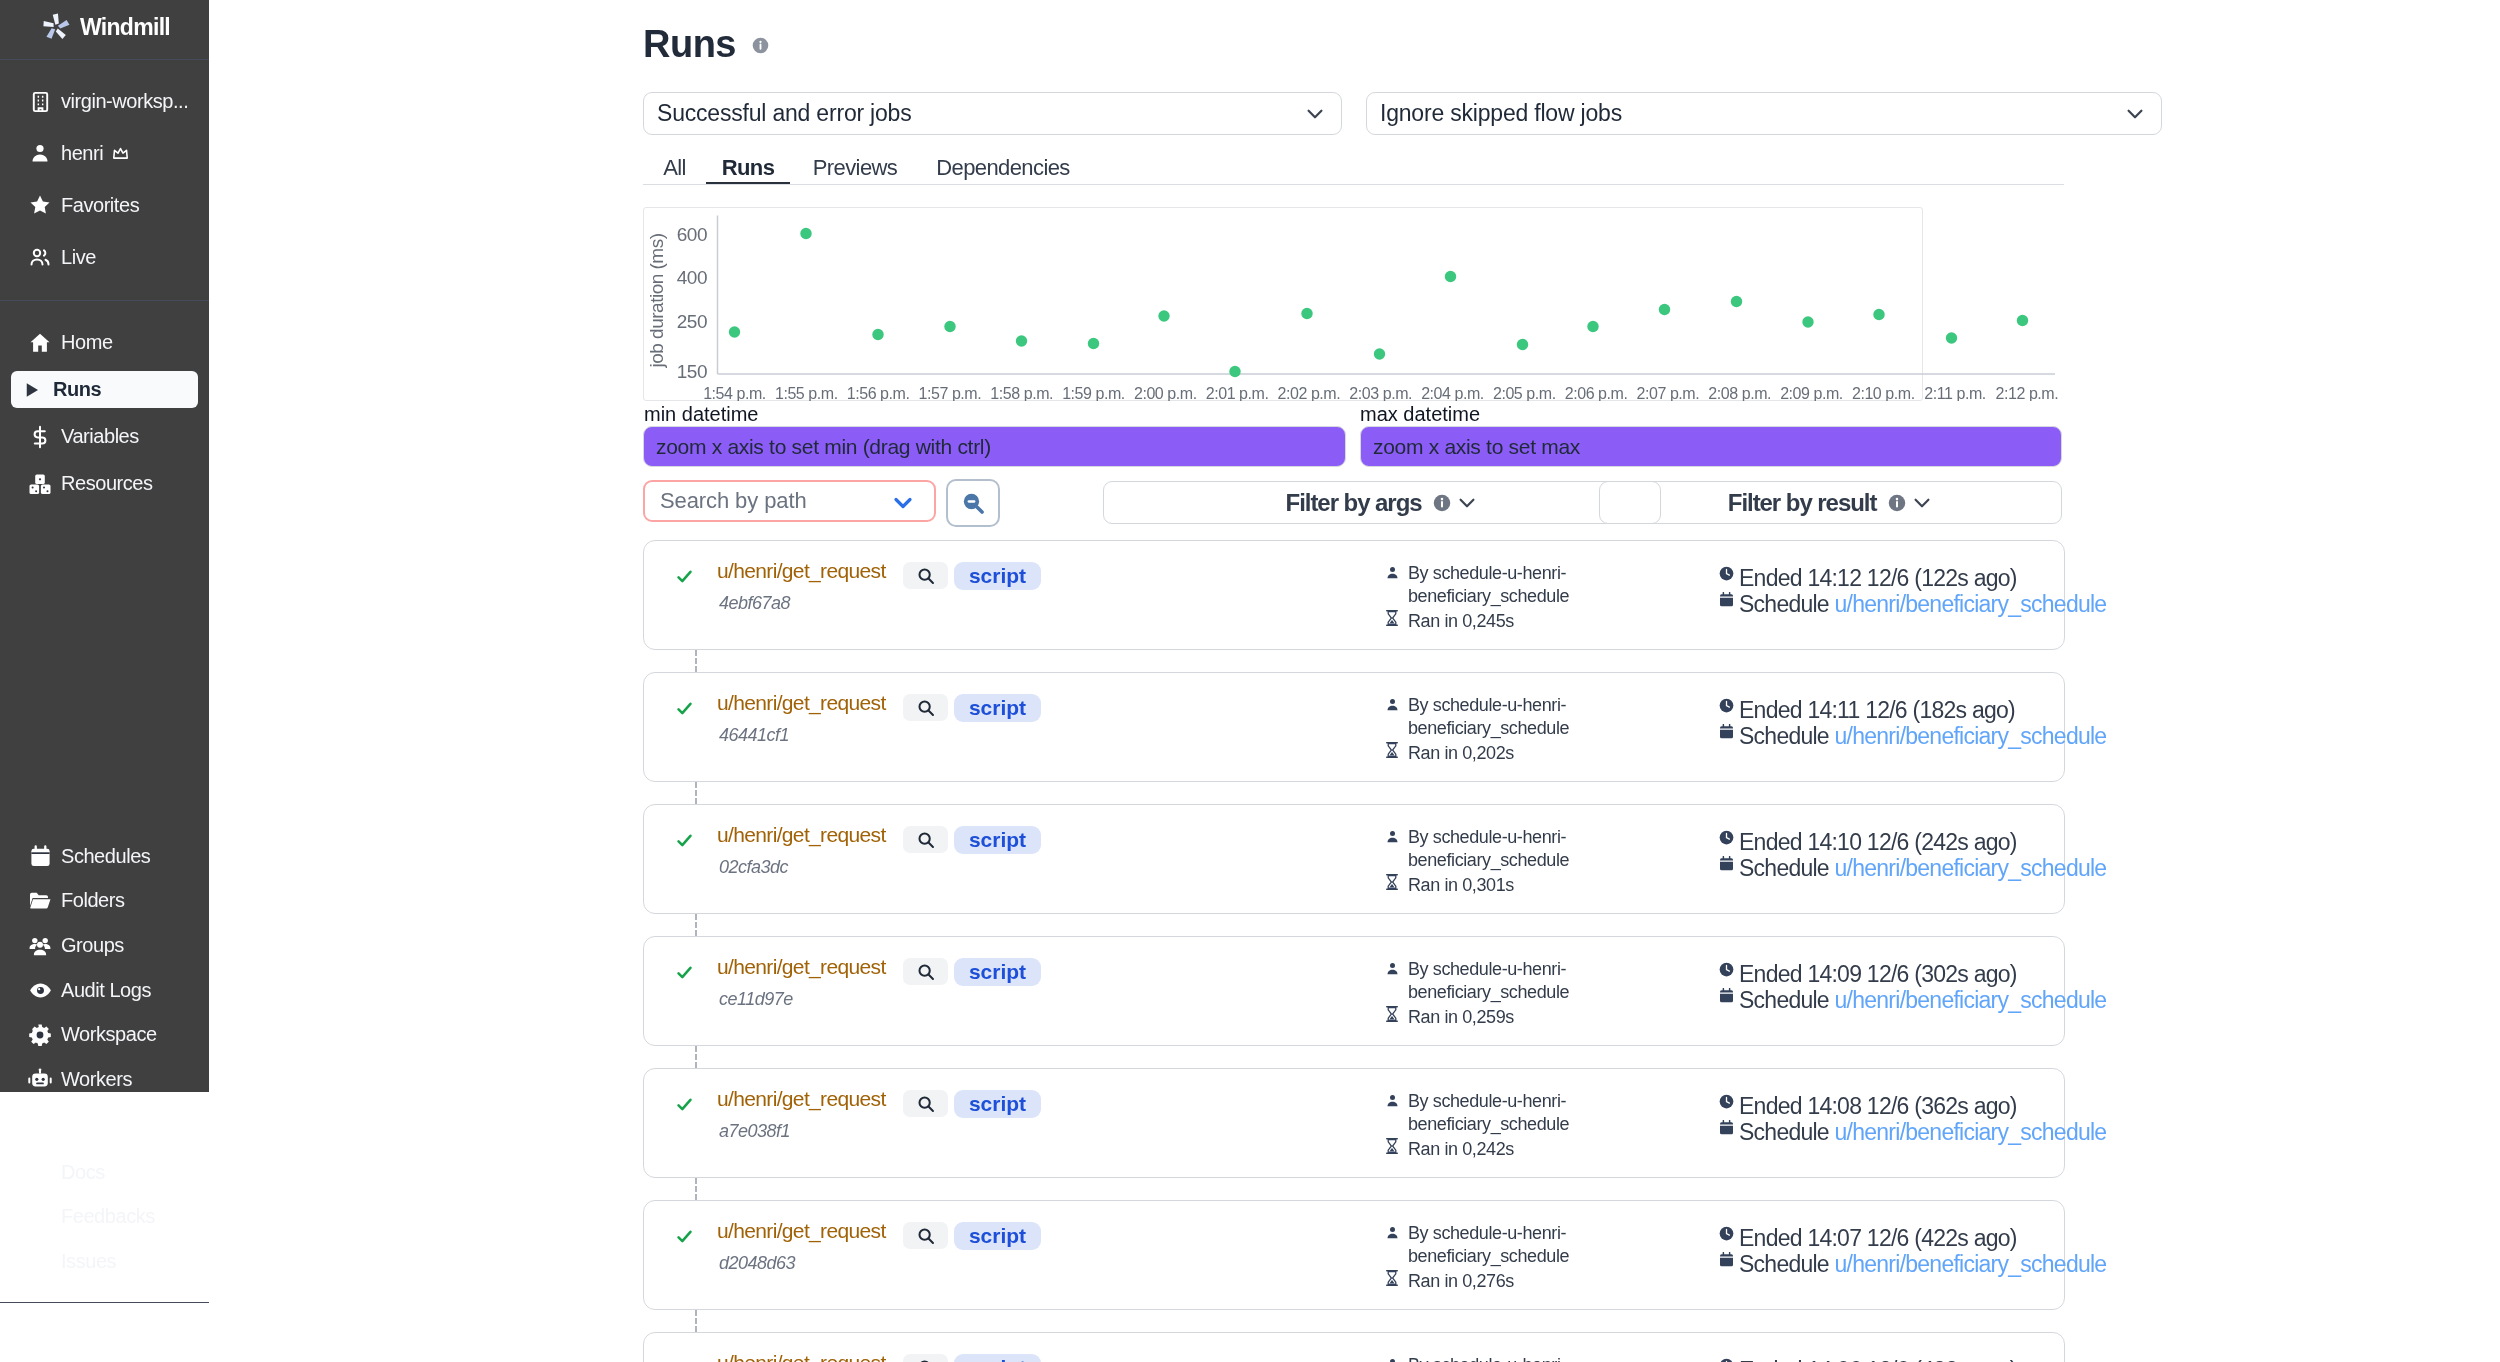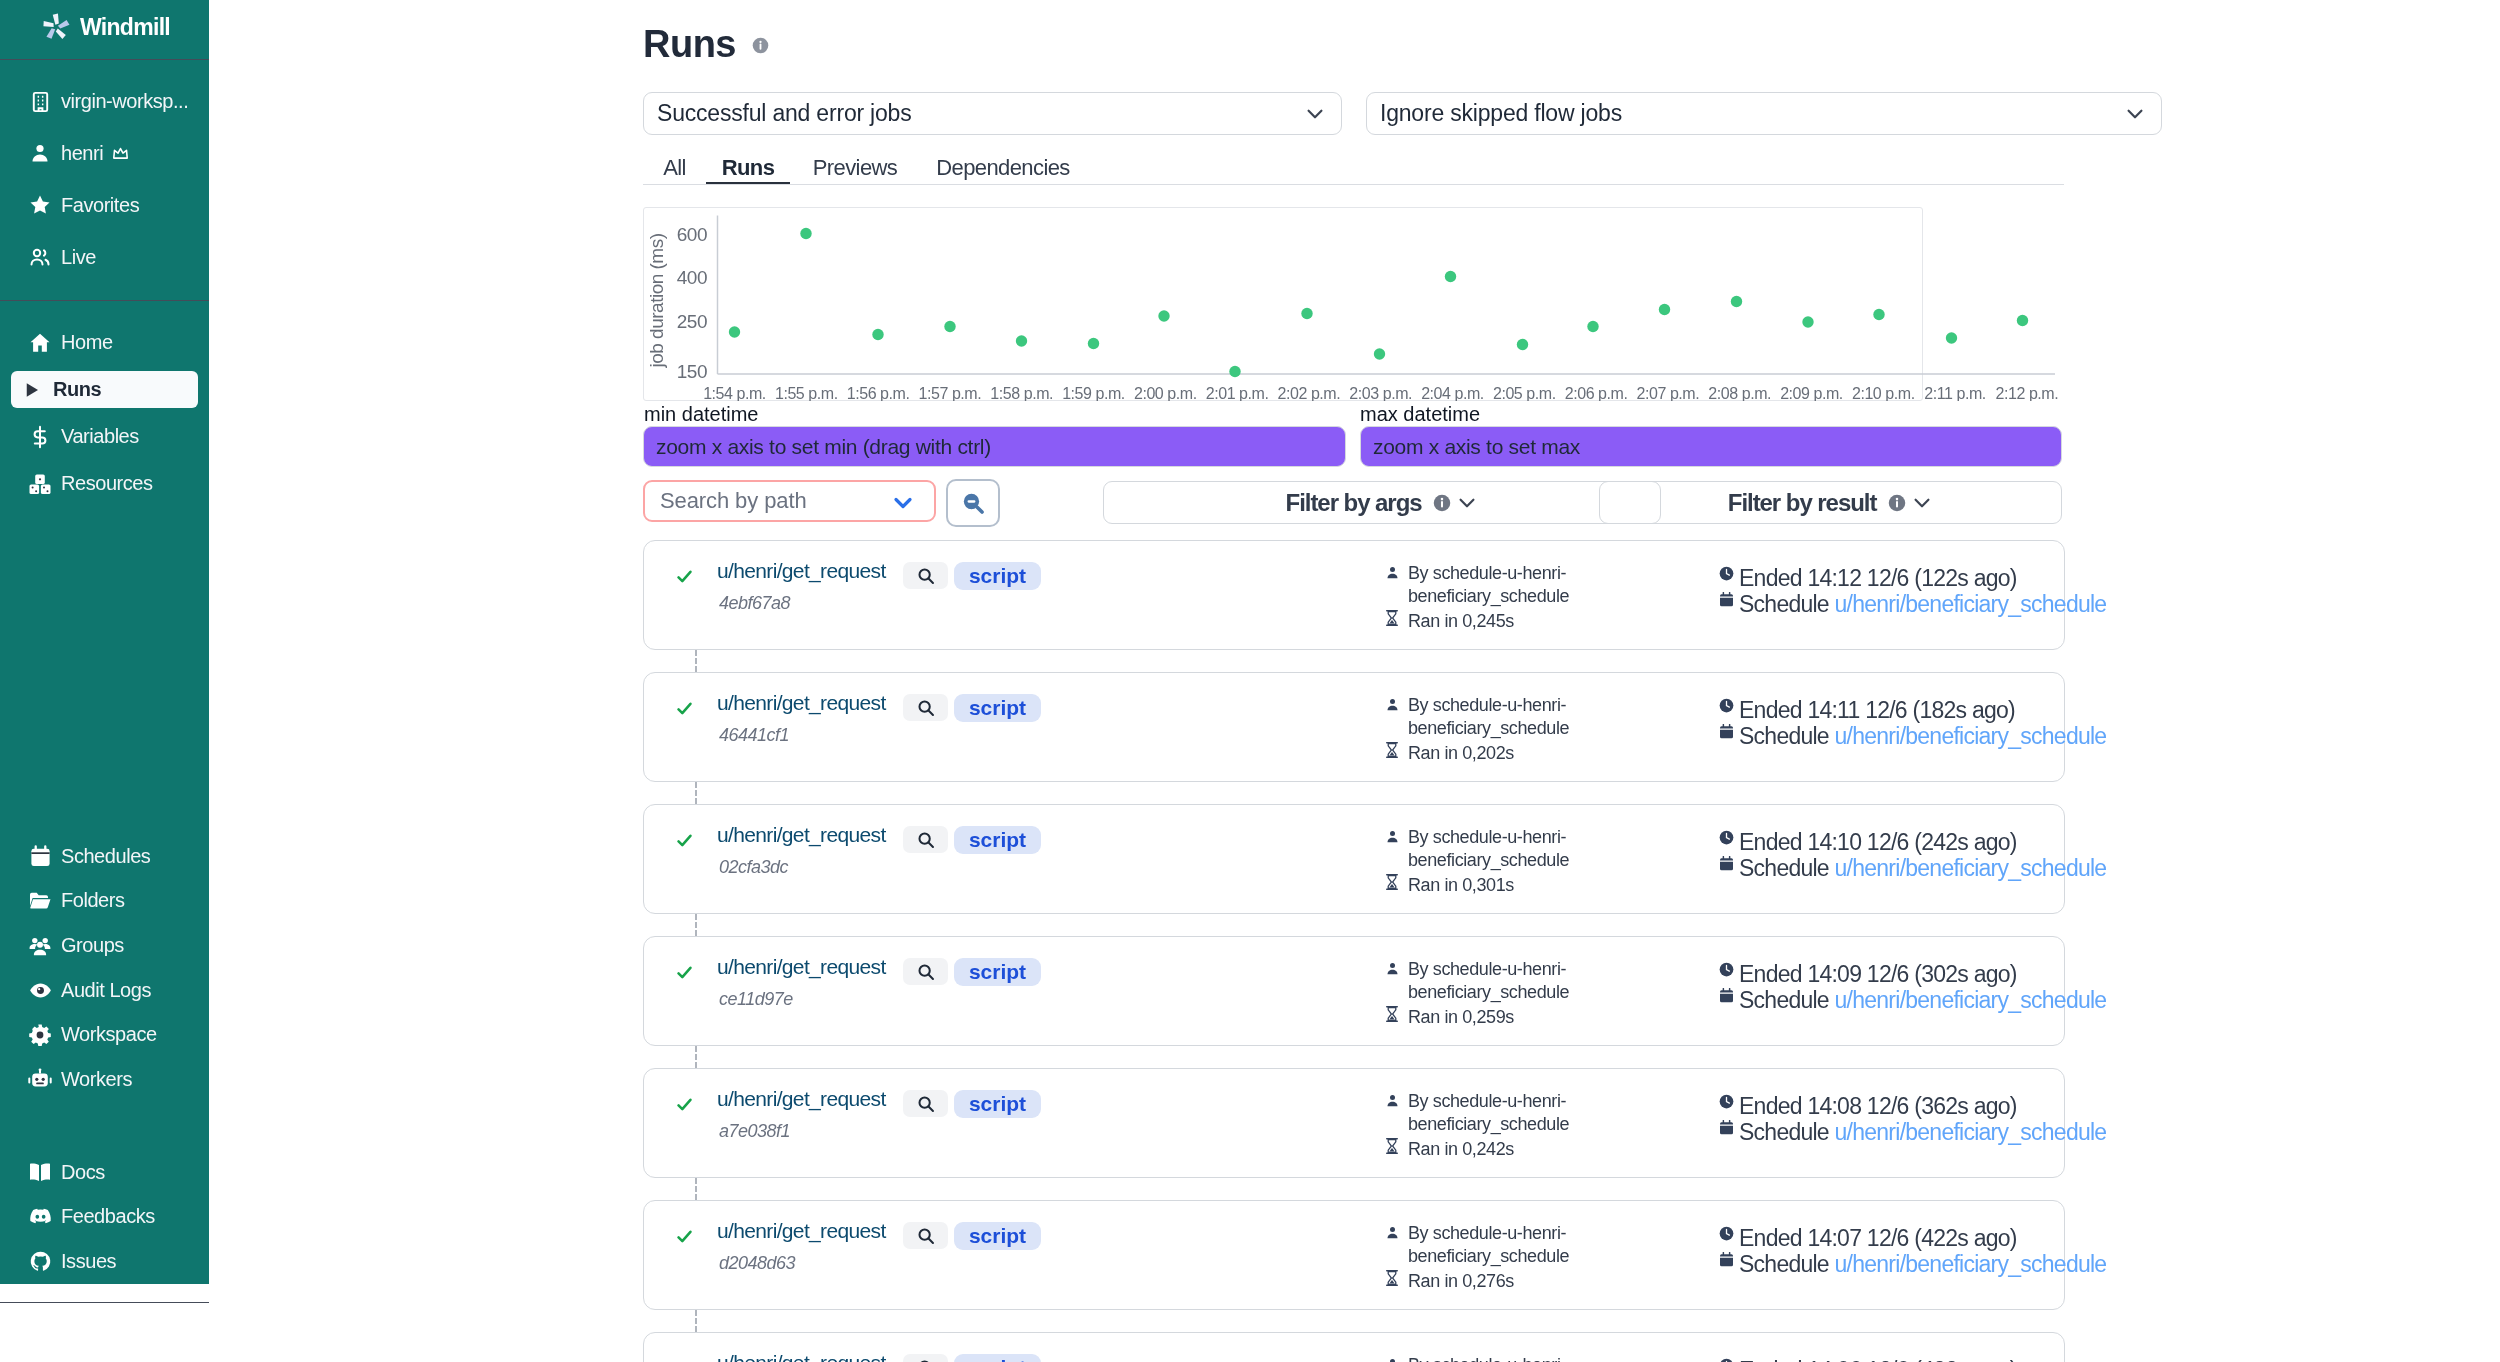"Windmill" #sb { background: #0f766e -> #404040; height: 1284px -> 1092px }
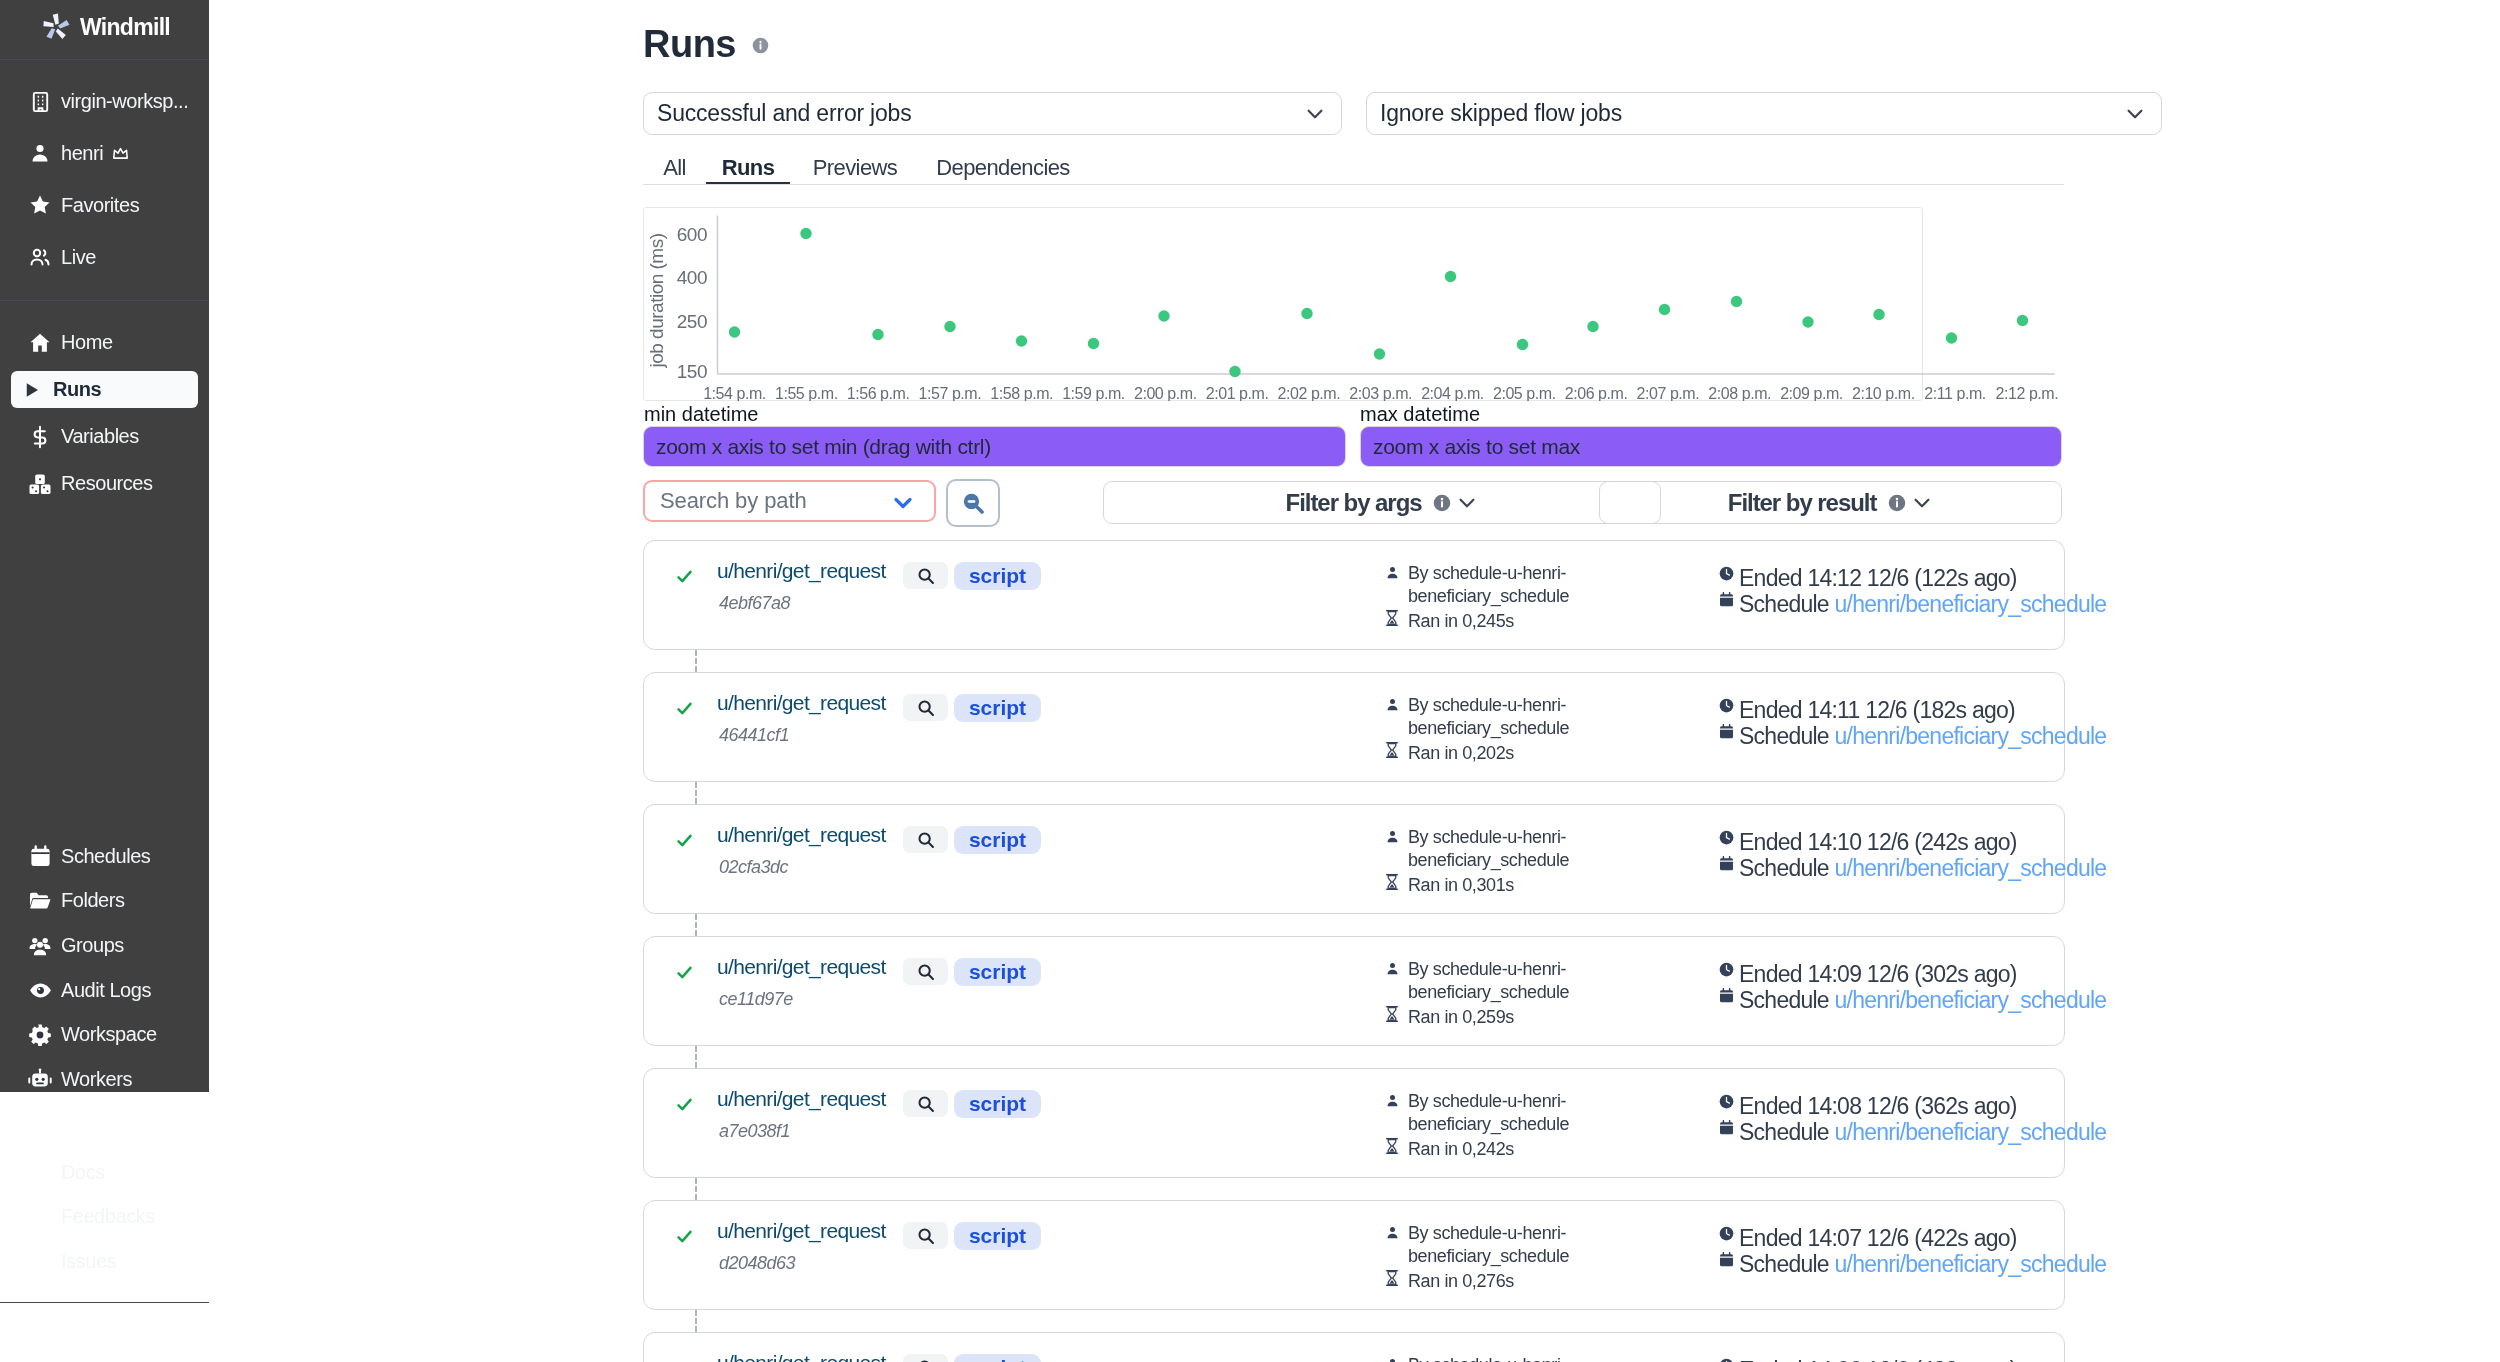"u/henri/get_request" .plink { color: #0c4a6e -> #a16207 }
